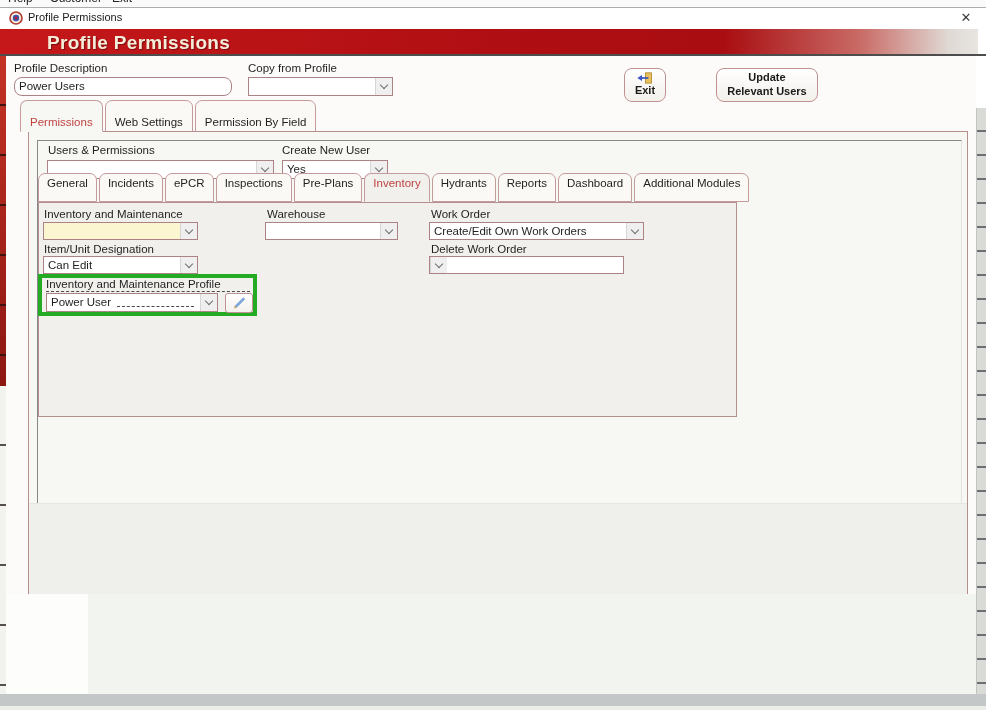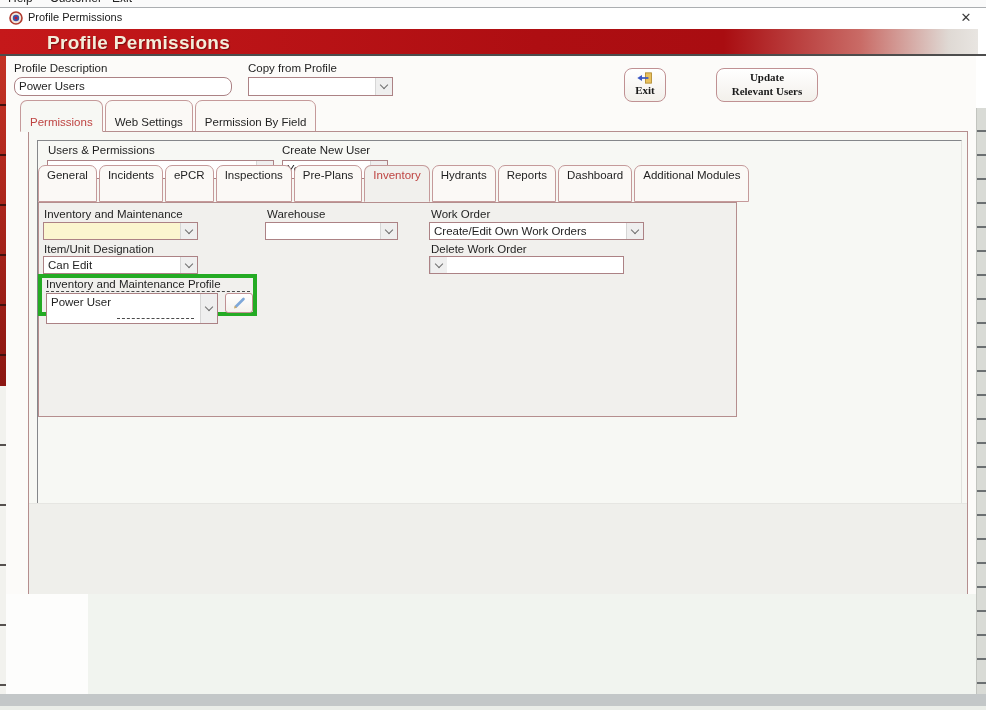"Update" .btn { font-family: Liberation Serif, serif -> none }
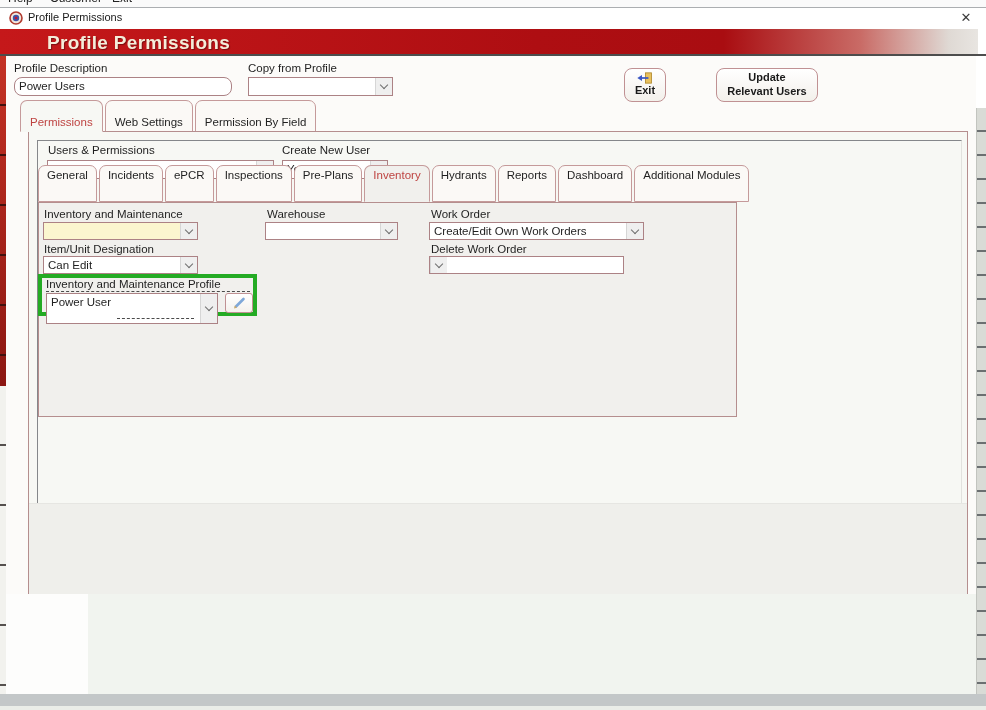"General" .sub-tabs .tab { padding: 3px 8px 20px 8px -> 3px 8px 12px 8px }
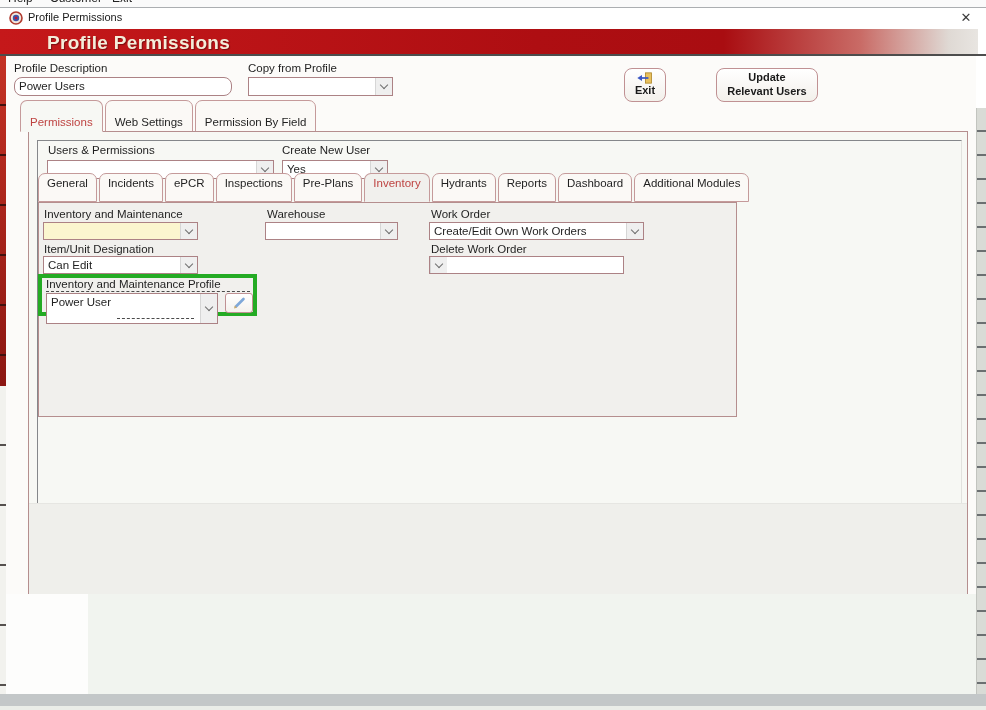"Power User" div.combo { height: 31px -> 19px }
